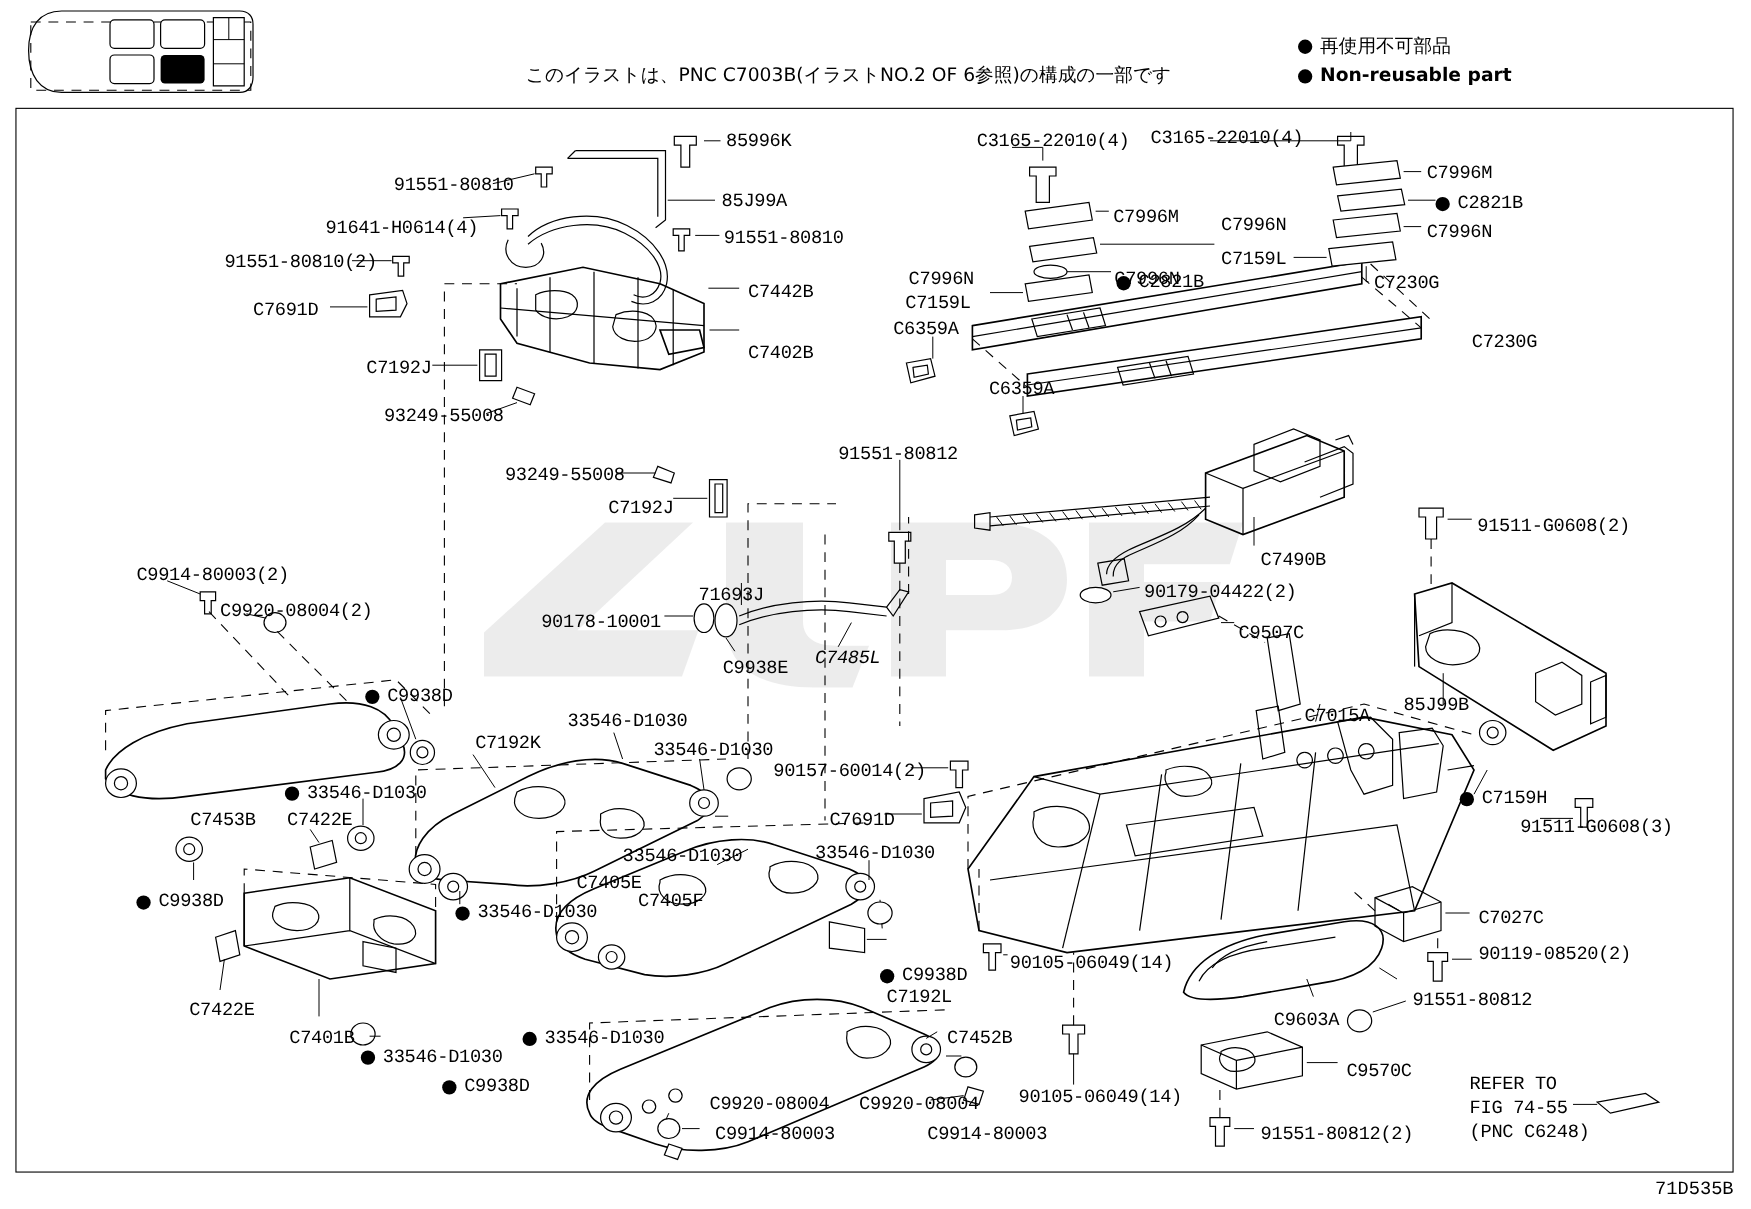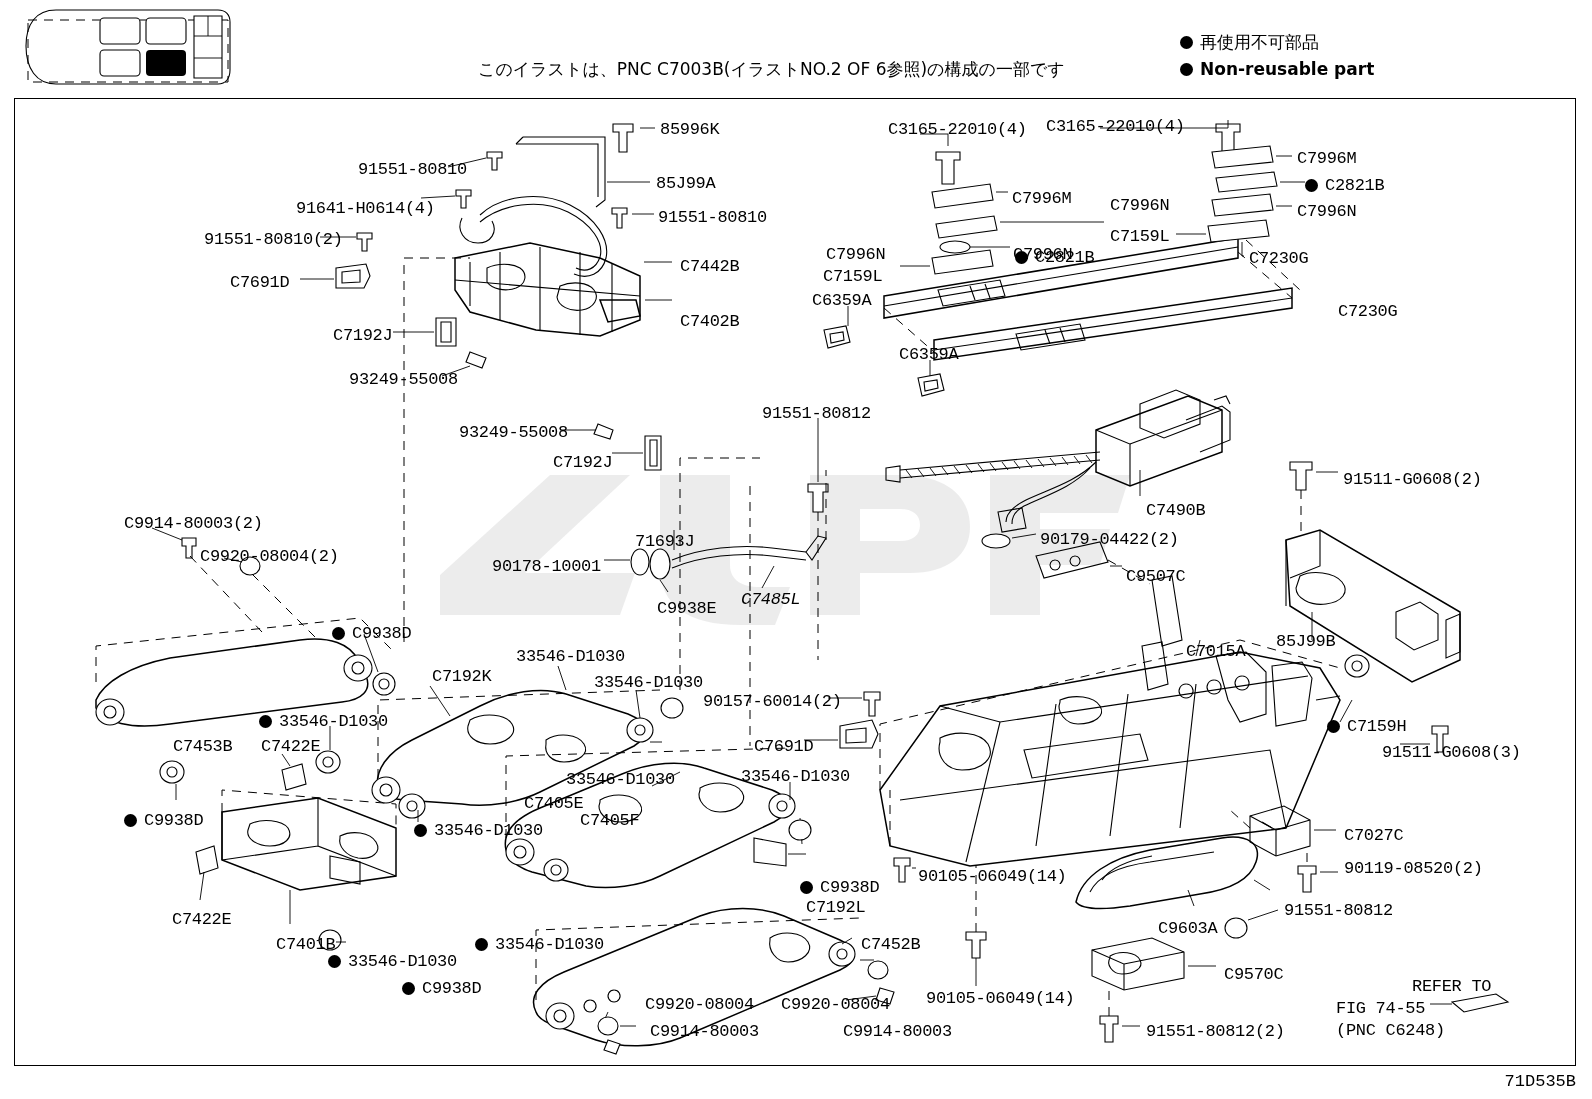"C7401B" div.lbl { margin-left: 13px -> none }
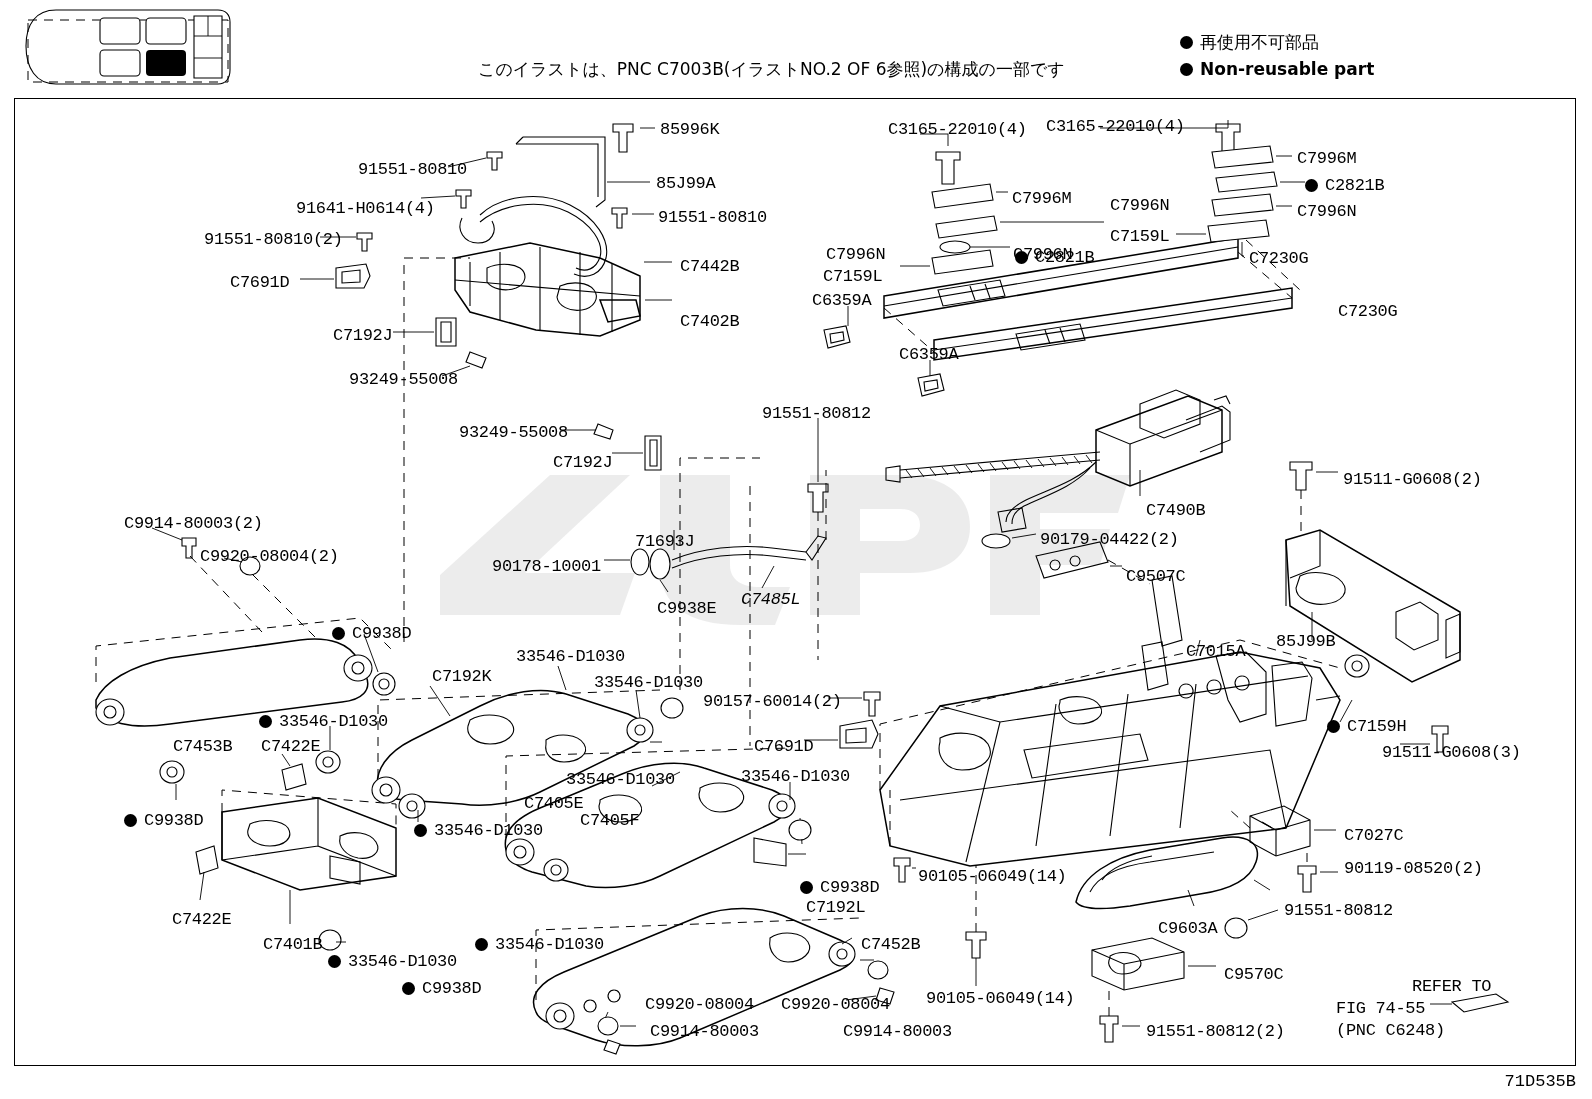"REFER TO" div.lbl { left: 1412px -> 1336px }
